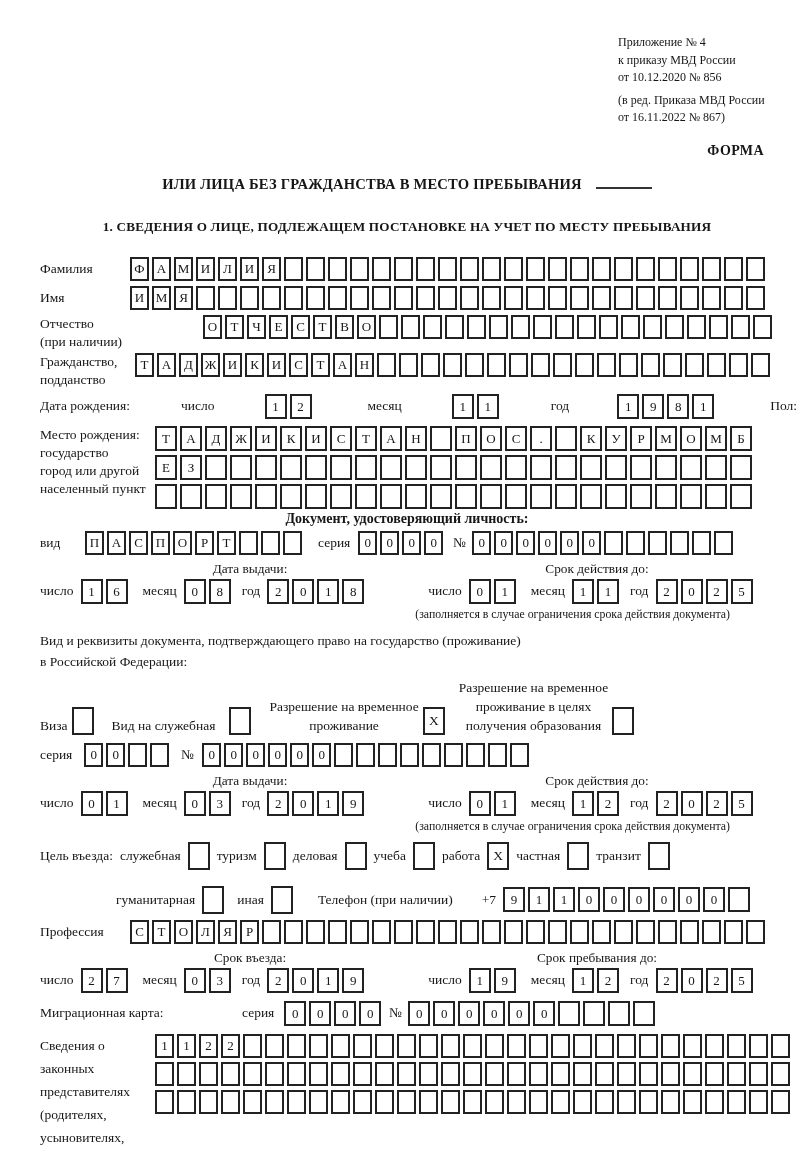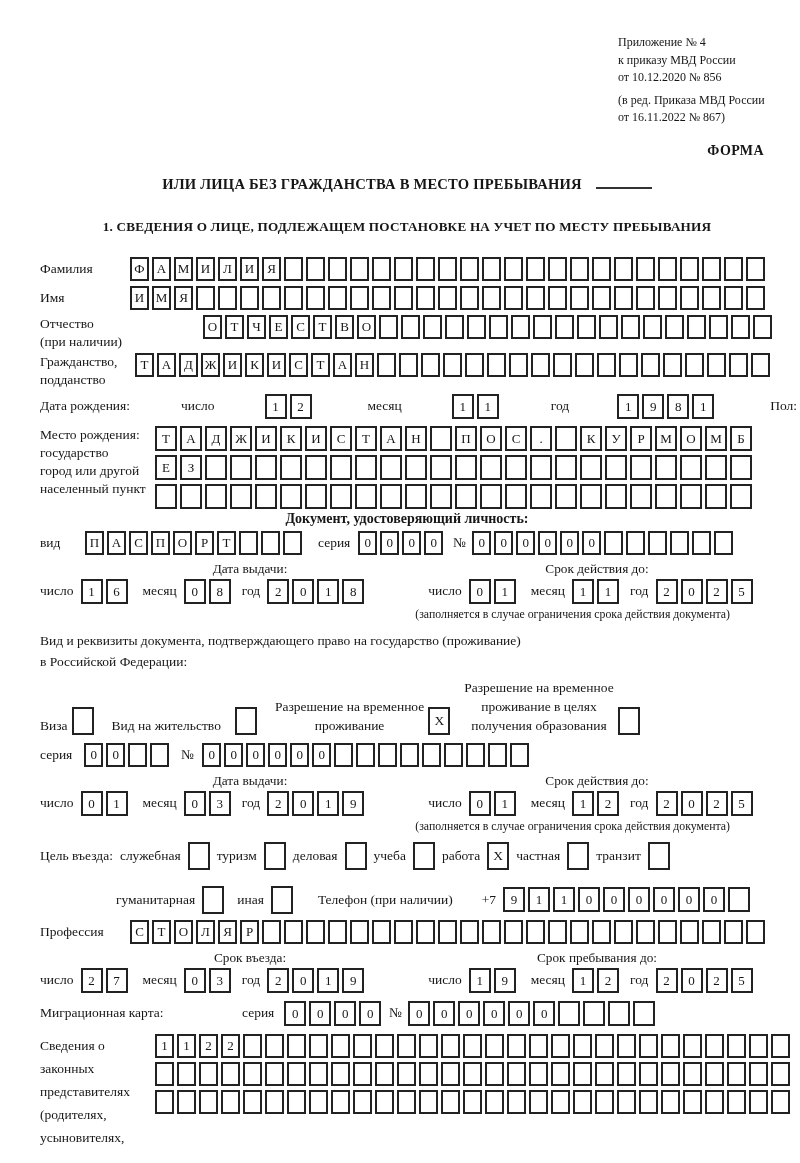"Вид на жительство" span.lbl { text: жительство -> служебная }
